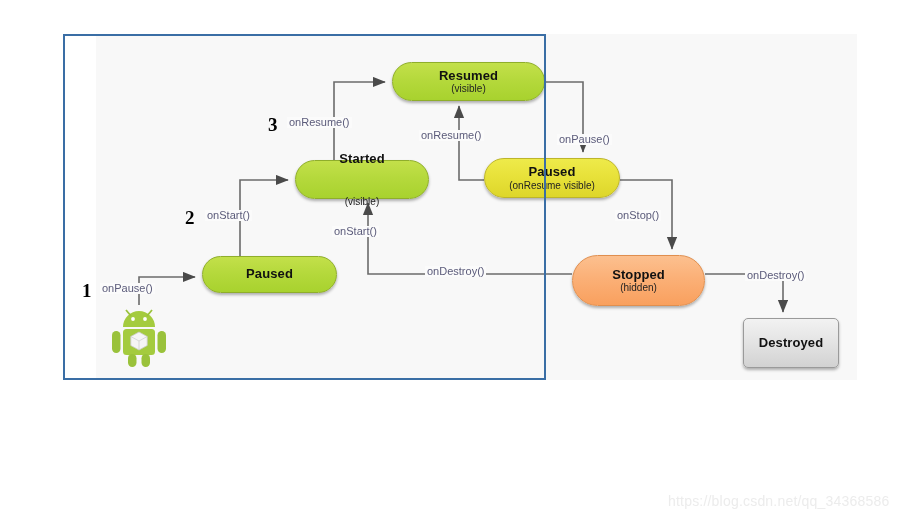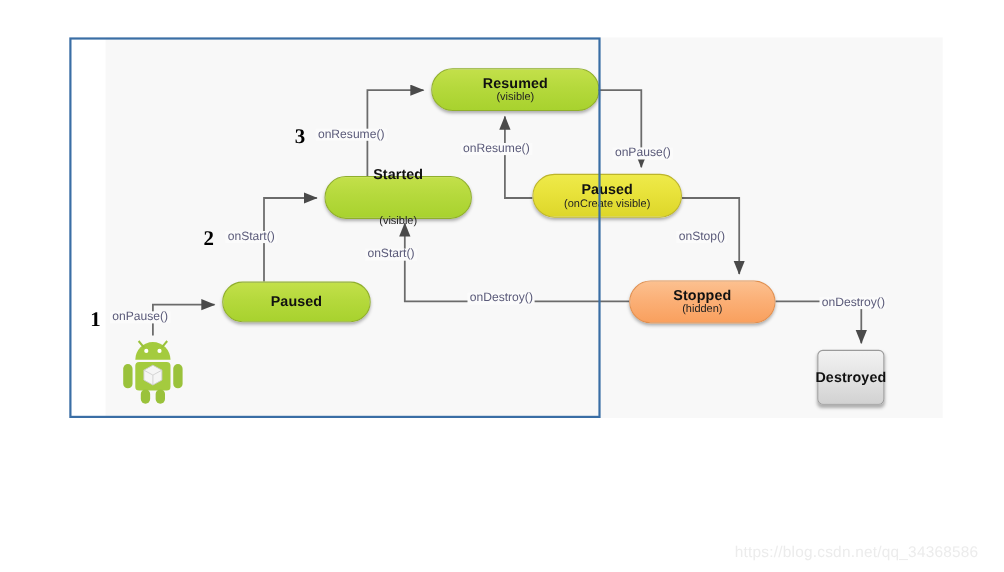"(onCreate visible)" span.sub { text: onCreate -> onResume }
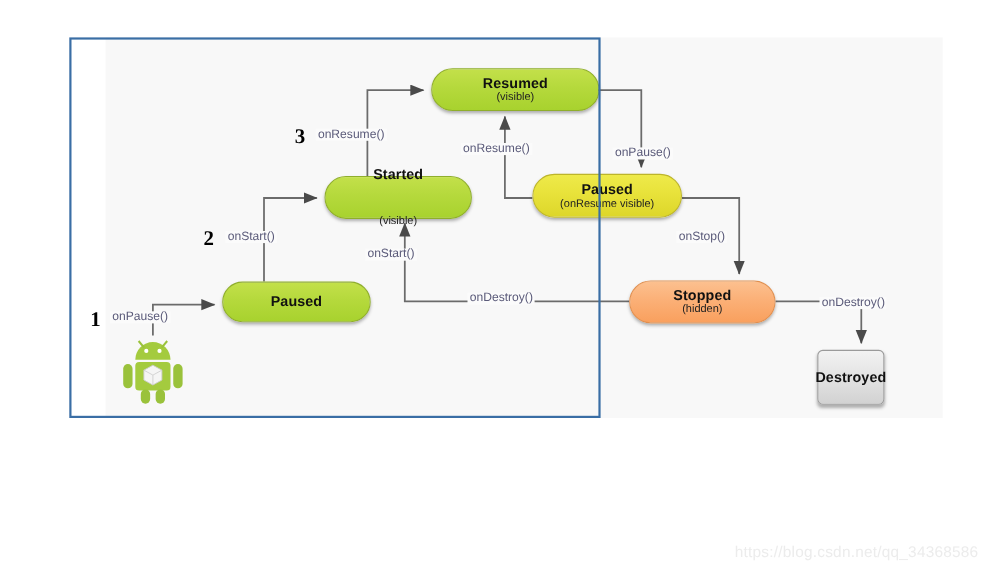"Stopped" div.node { height: 39px -> 51px }
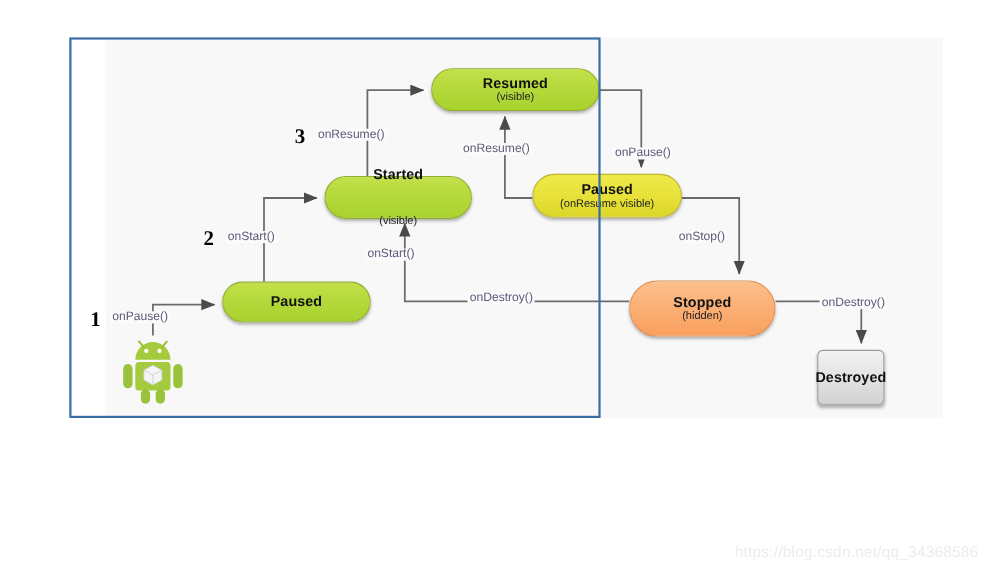"Destroyed" div.node { width: 61px -> 96px }
